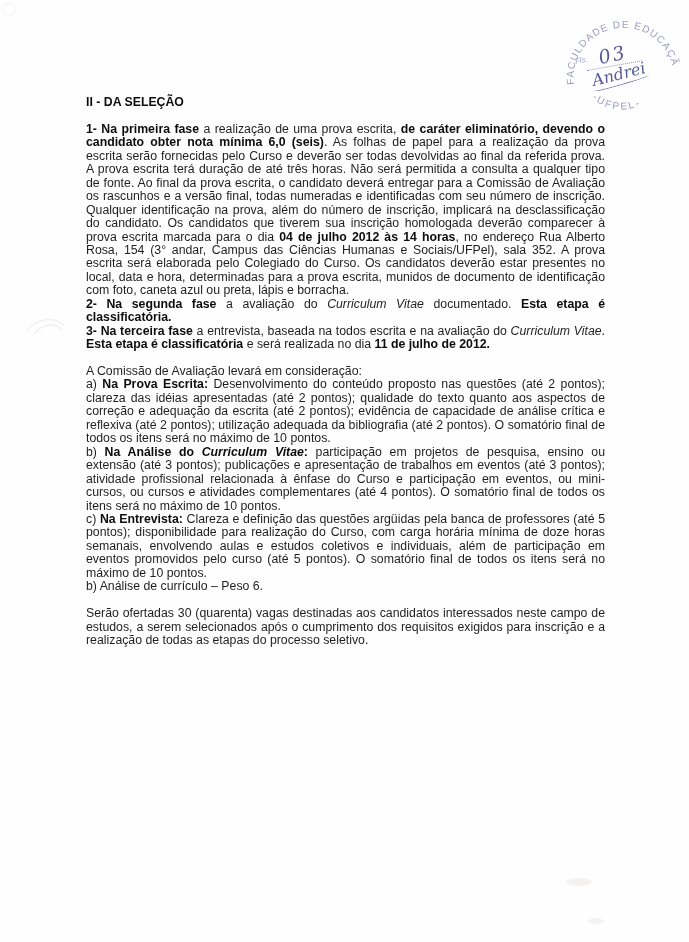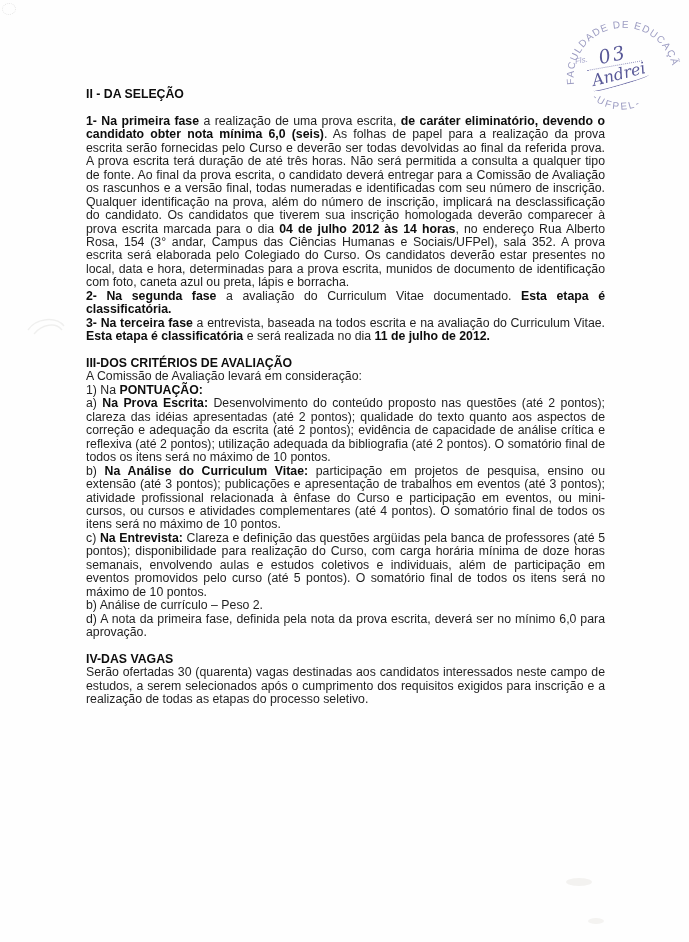"II - DA SELEÇÃO" .doc { top: 88px -> 96px }
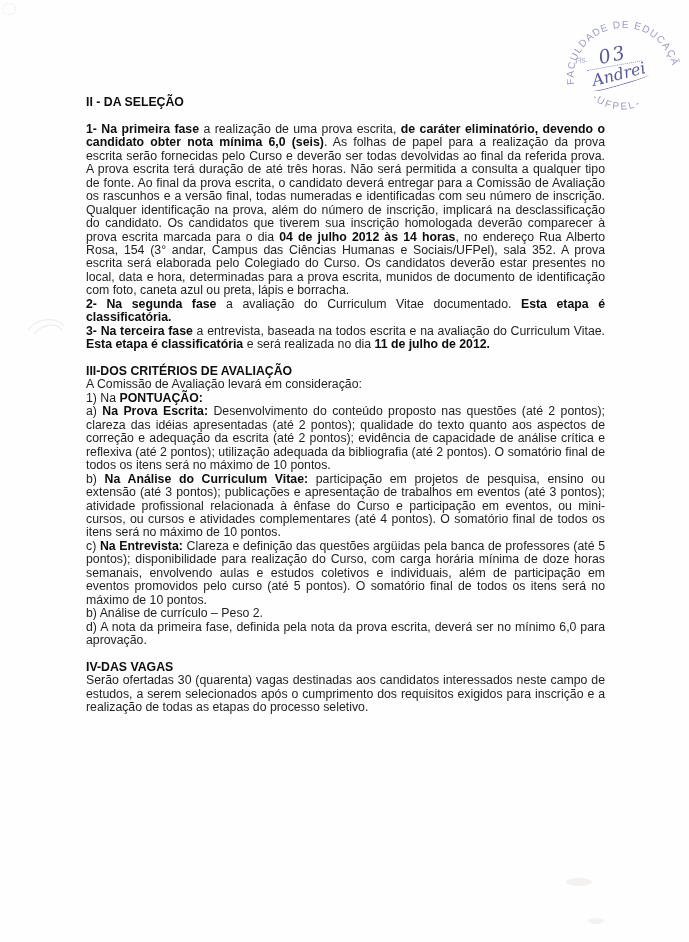"Curriculum Vitae" .doc span.i { font-style: none -> italic }
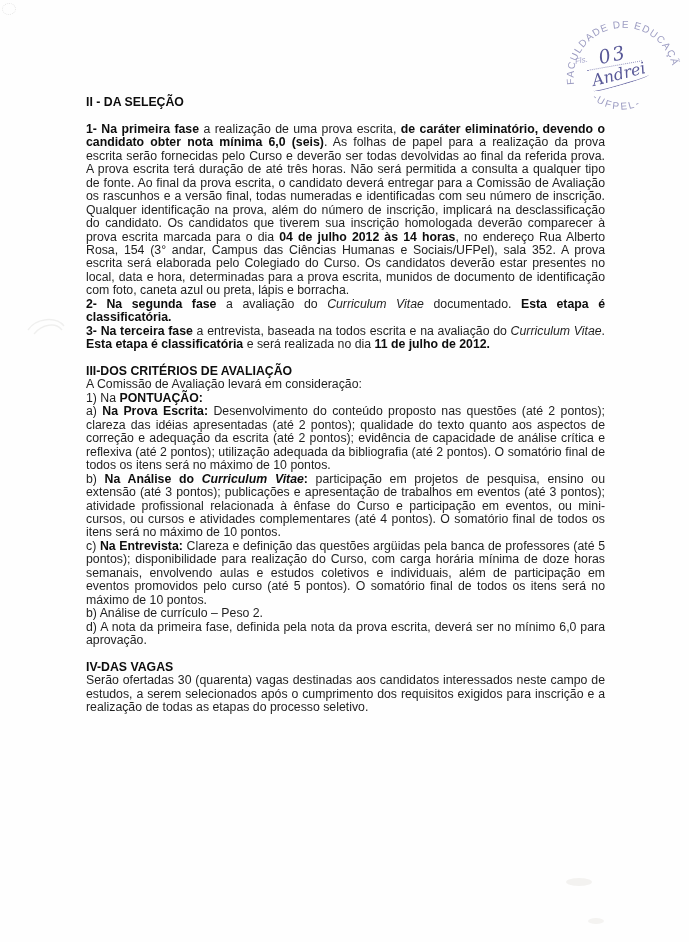"III-DOS CRITÉRIOS DE AVALIAÇÃO" p { html: <p><span>III-DOS CRITÉRIOS DE AVALIAÇÃO</span></p> -> none }
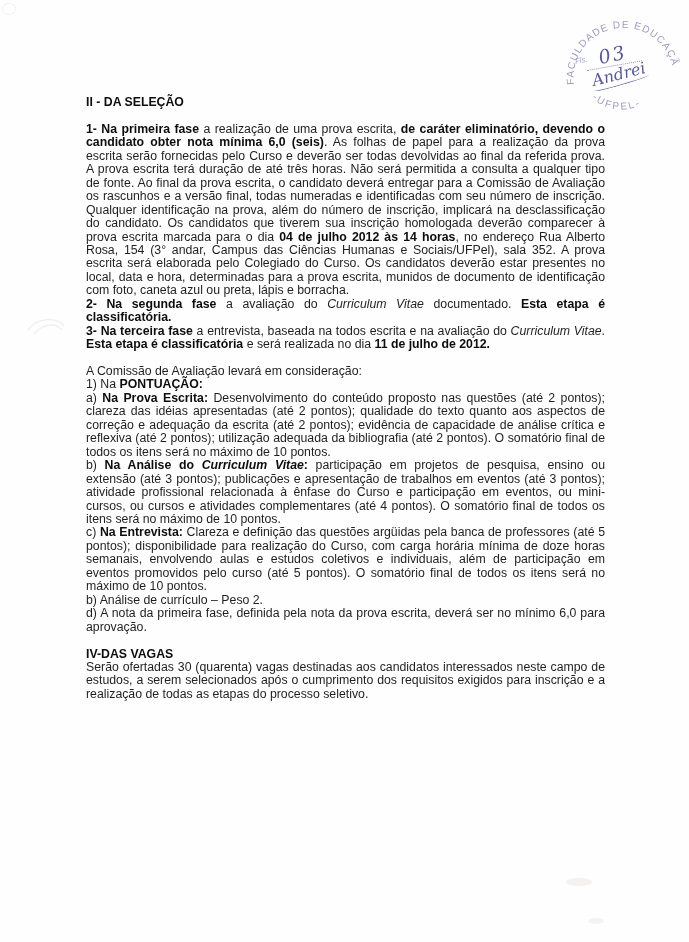"1) Na PONTUAÇÃO:" p { html: <p><span>1) Na </span><span>PONTUAÇÃO:</span></p> -> none }
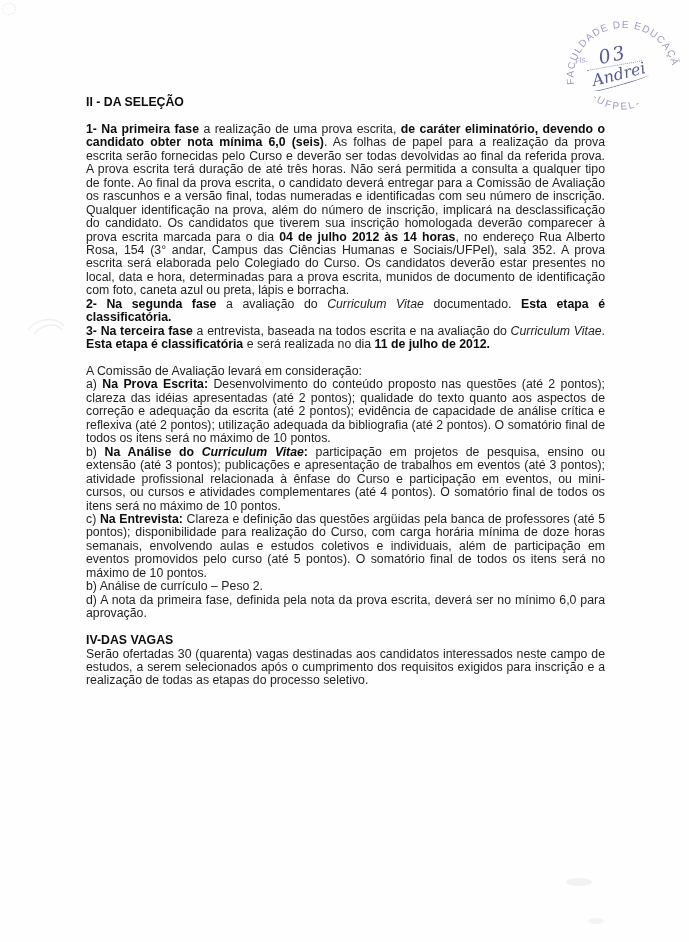"b) Análise de currículo –" span { text: 2 -> 6 }
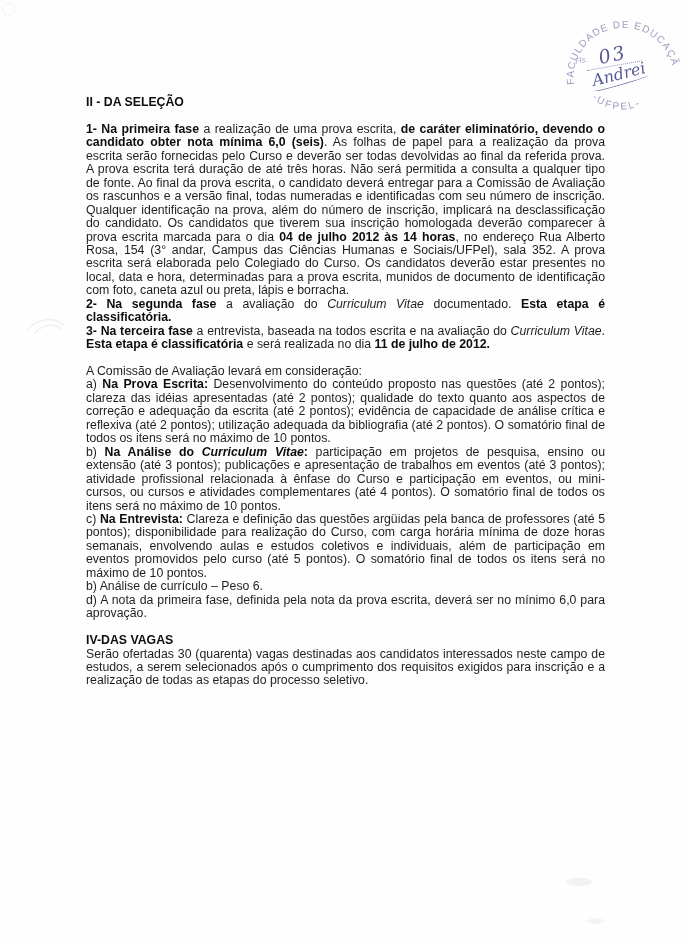"d) A nota da primeira" p { html: <p><span>d) A nota da primeira fase, definida pela nota da prova escrita, deverá ser no mínimo 6,0 para aprovação.</span></p> -> none }
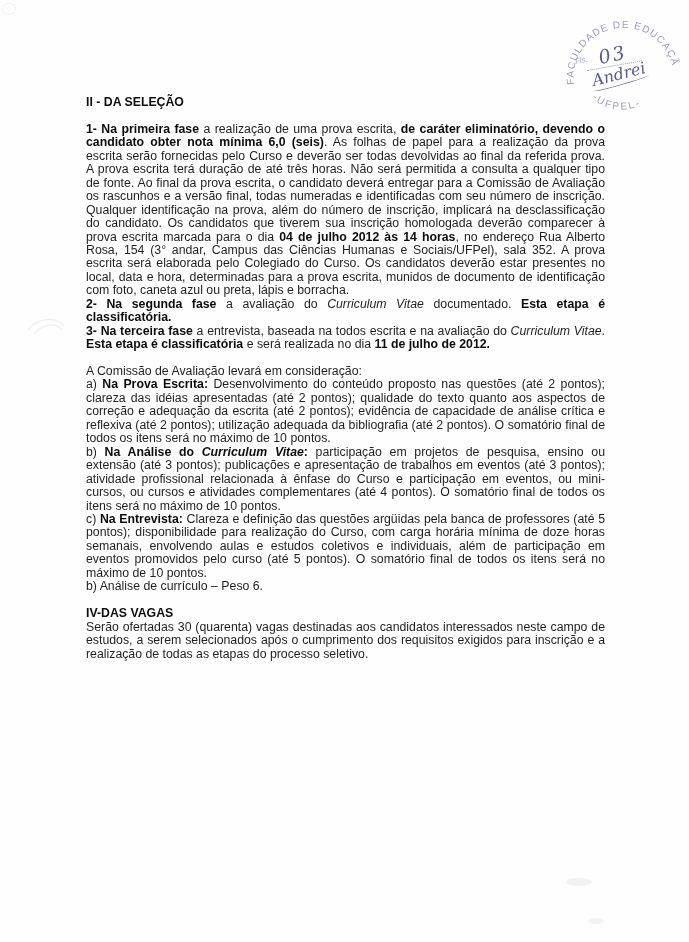"IV-DAS VAGAS" p { html: <p><span>IV-DAS VAGAS</span></p> -> none }
